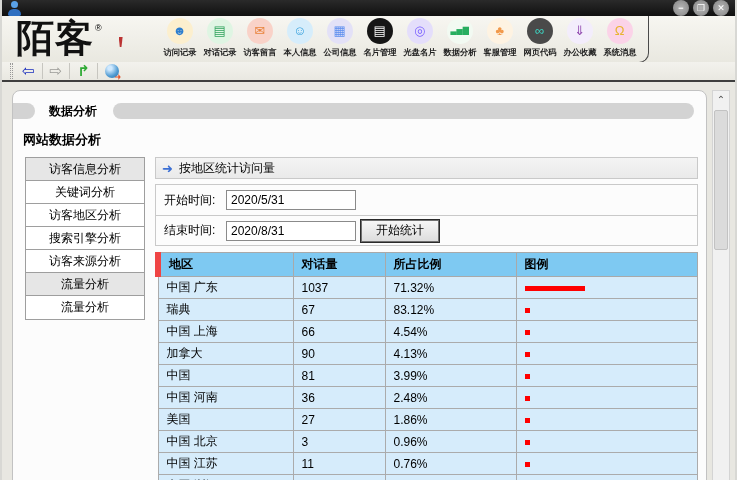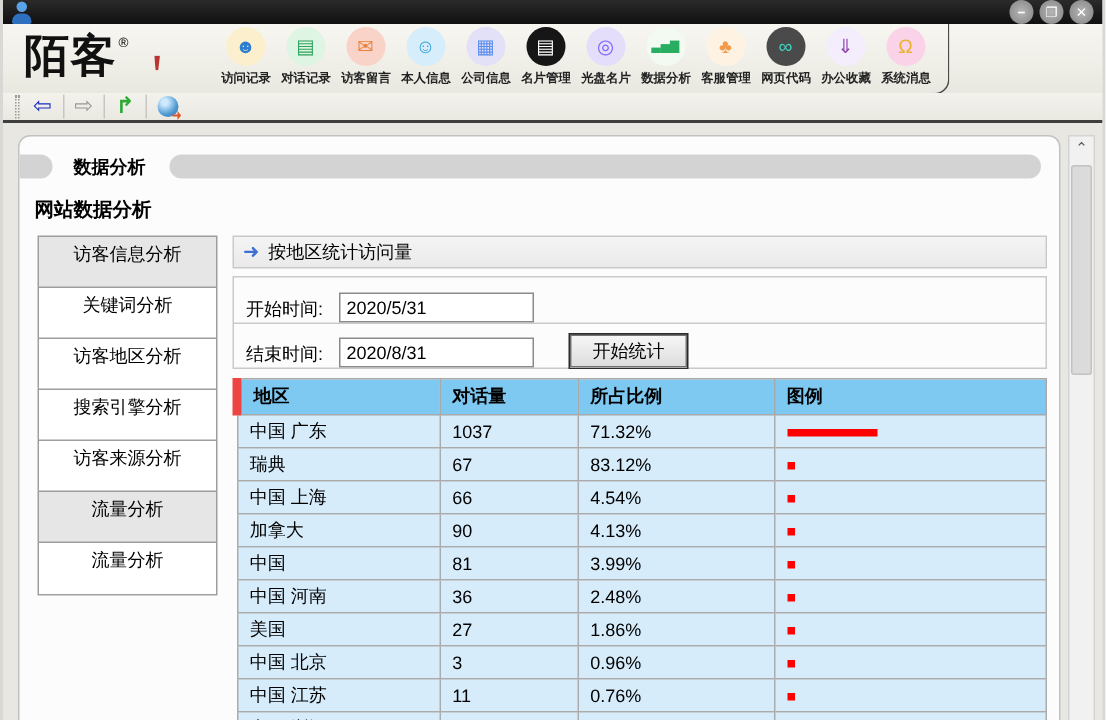"陌客" .logo-text { font-size: 30px -> 38px }
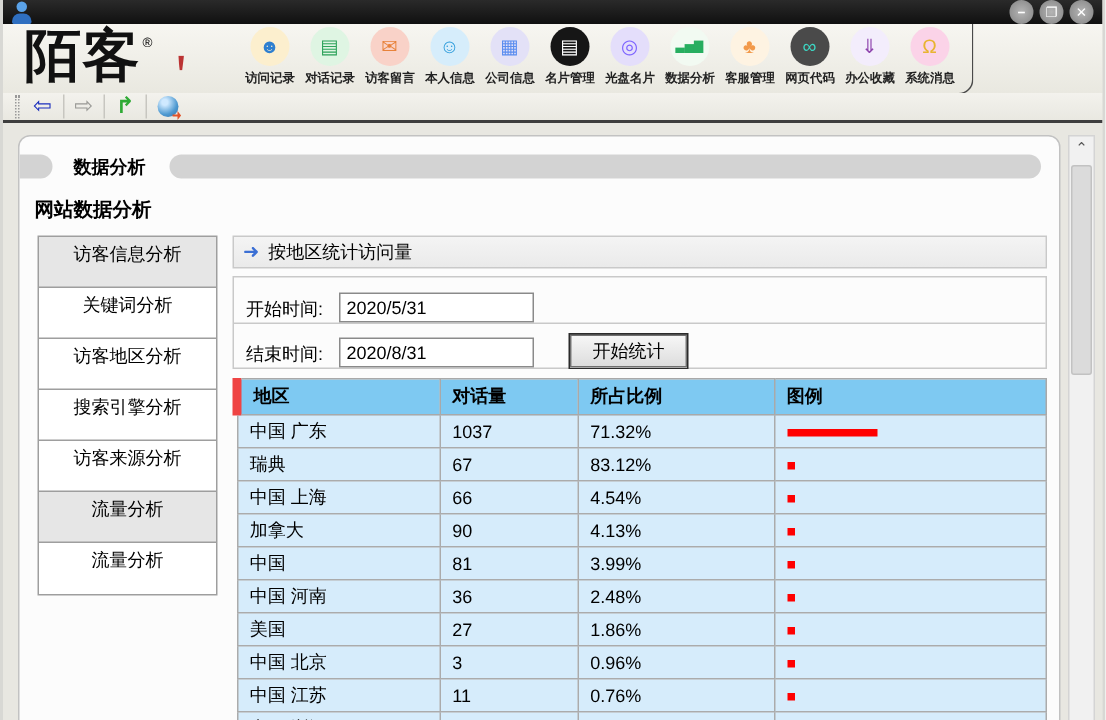"访客信息分析" .side-item { height: 34px -> 23px }
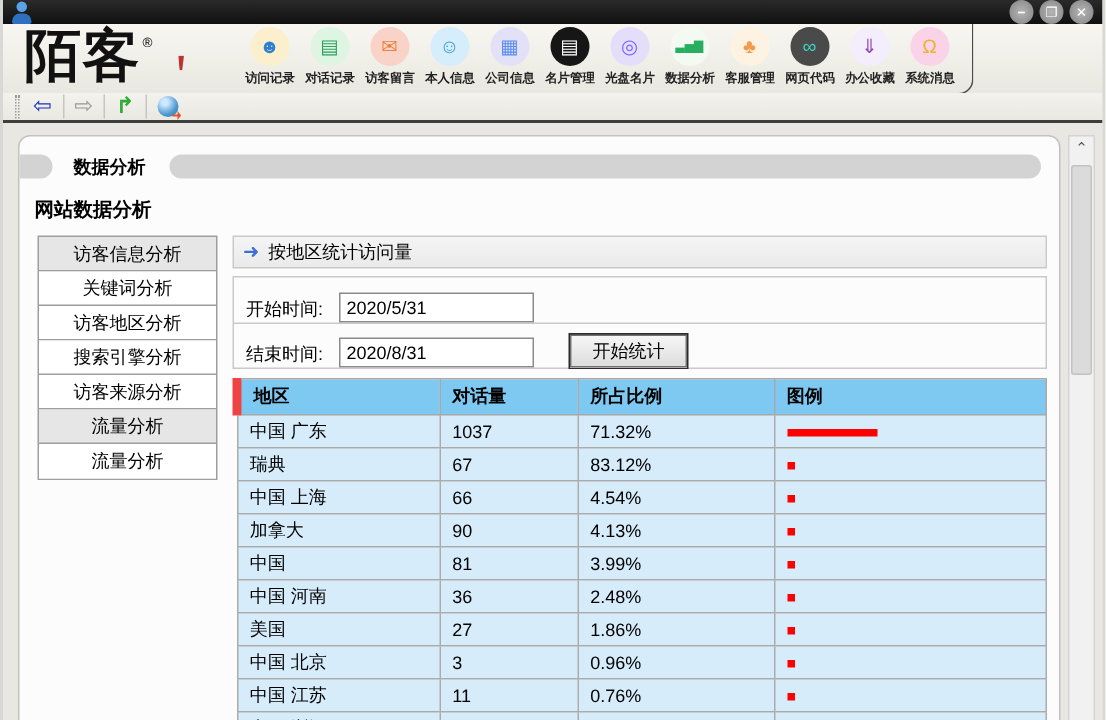"开始时间:" .form-row { align-items: flex-end -> center }
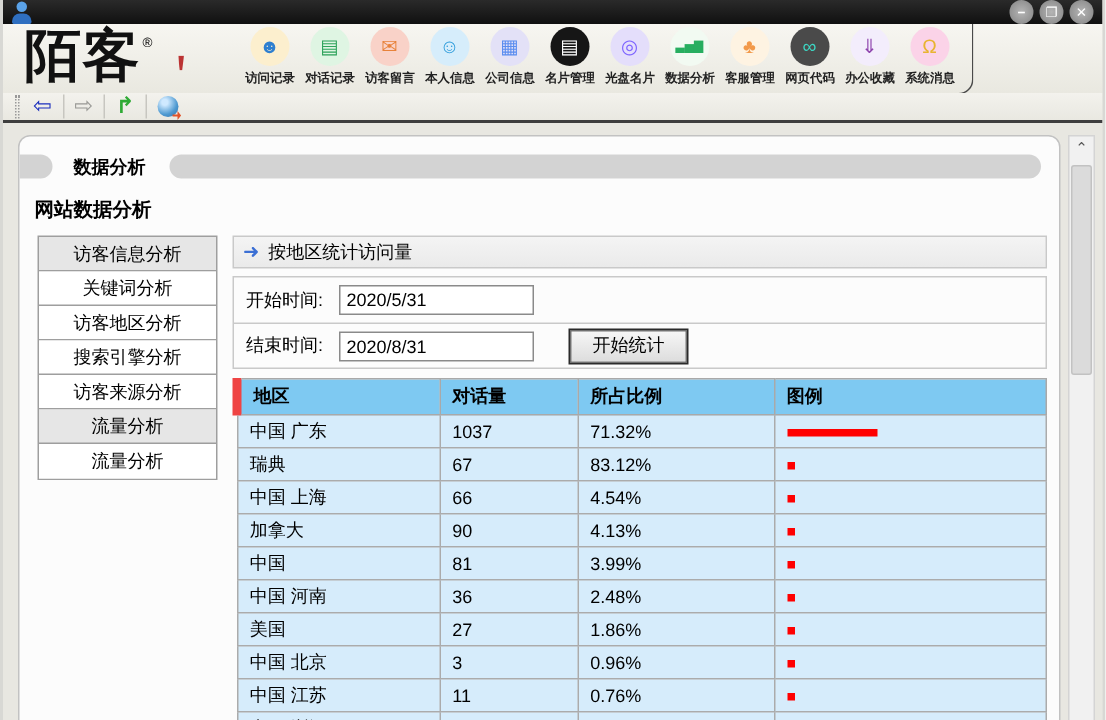"开始统计" .submit-btn { margin-left: 24px -> 5px }
